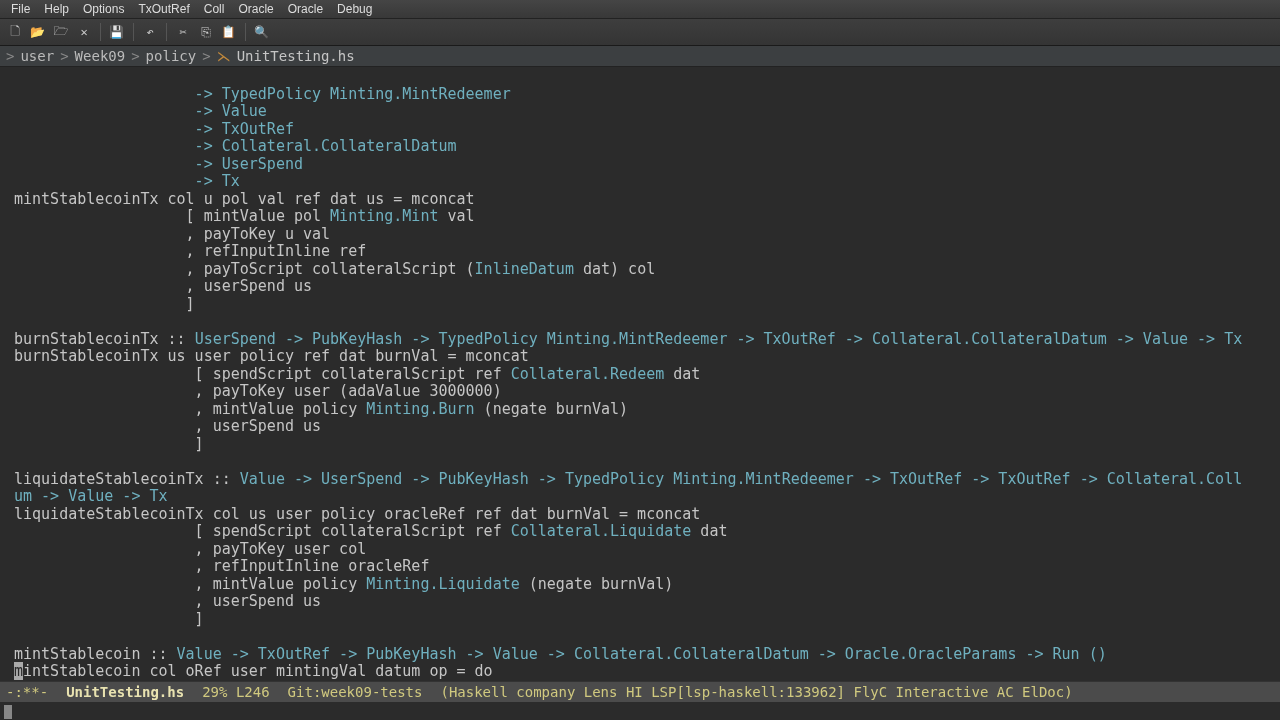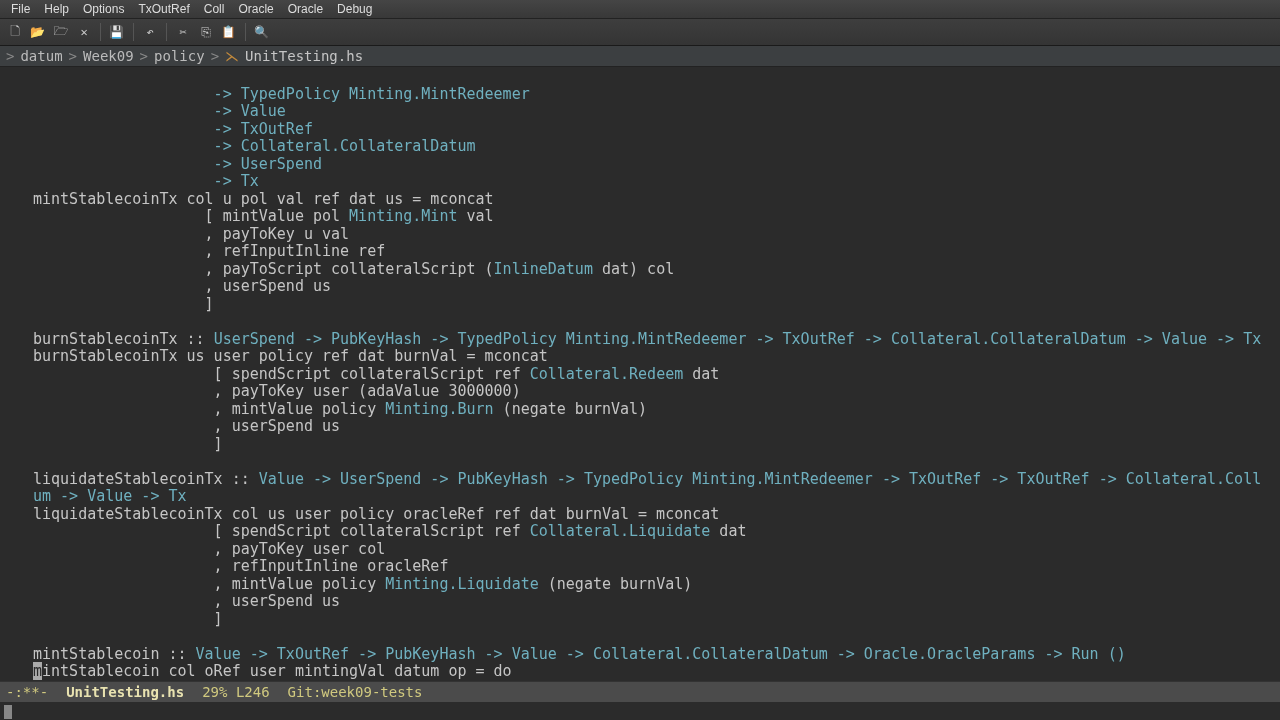"datum" span { text: datum -> user }
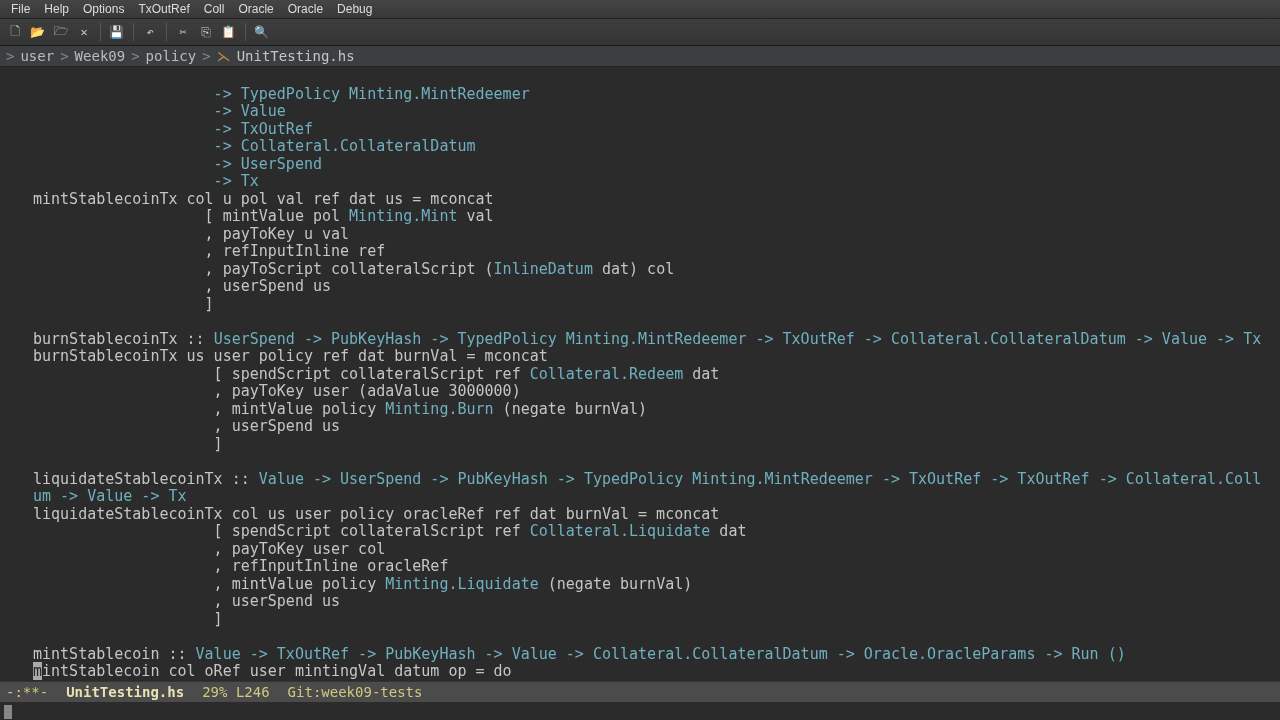"-> TypedPolicy Minting.MintRedeemer ->" .editor { margin-left: 19px -> none }
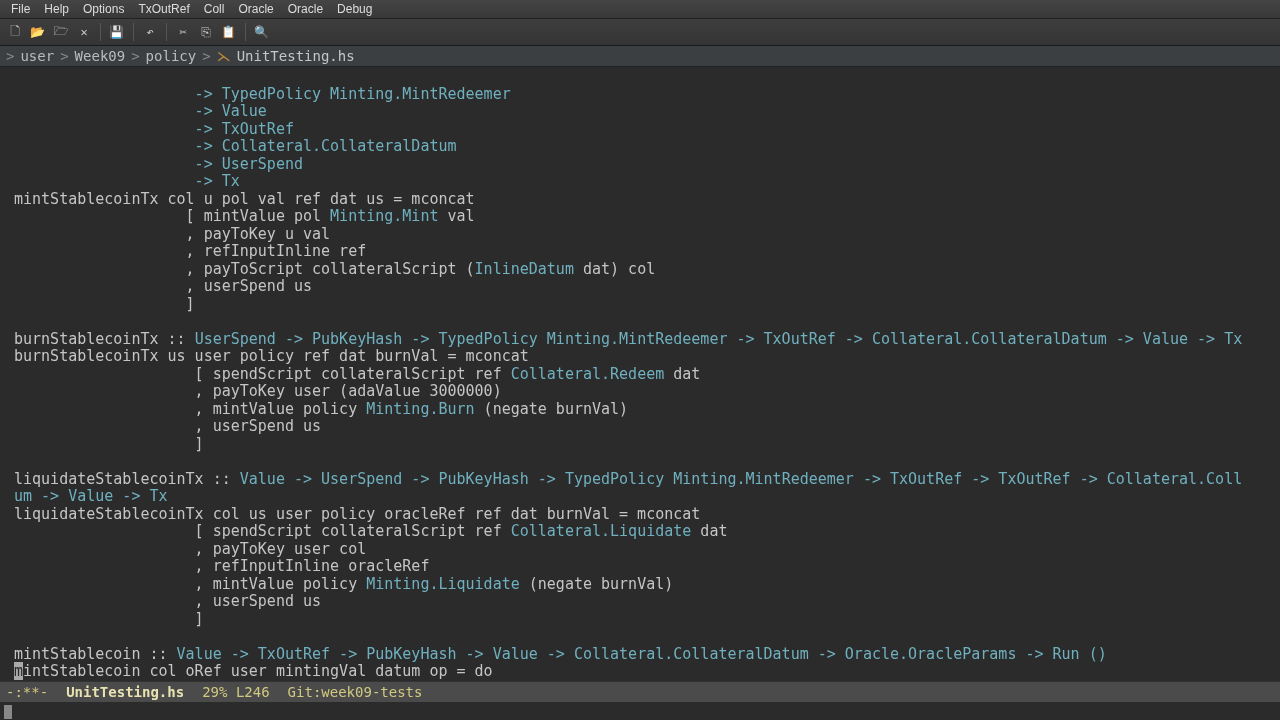"(Haskell company Lens HI" span { html: none -> <span>(Haskell company Lens HI LSP[lsp-haskell:133962] FlyC Interactive AC ElDoc)</span> }
